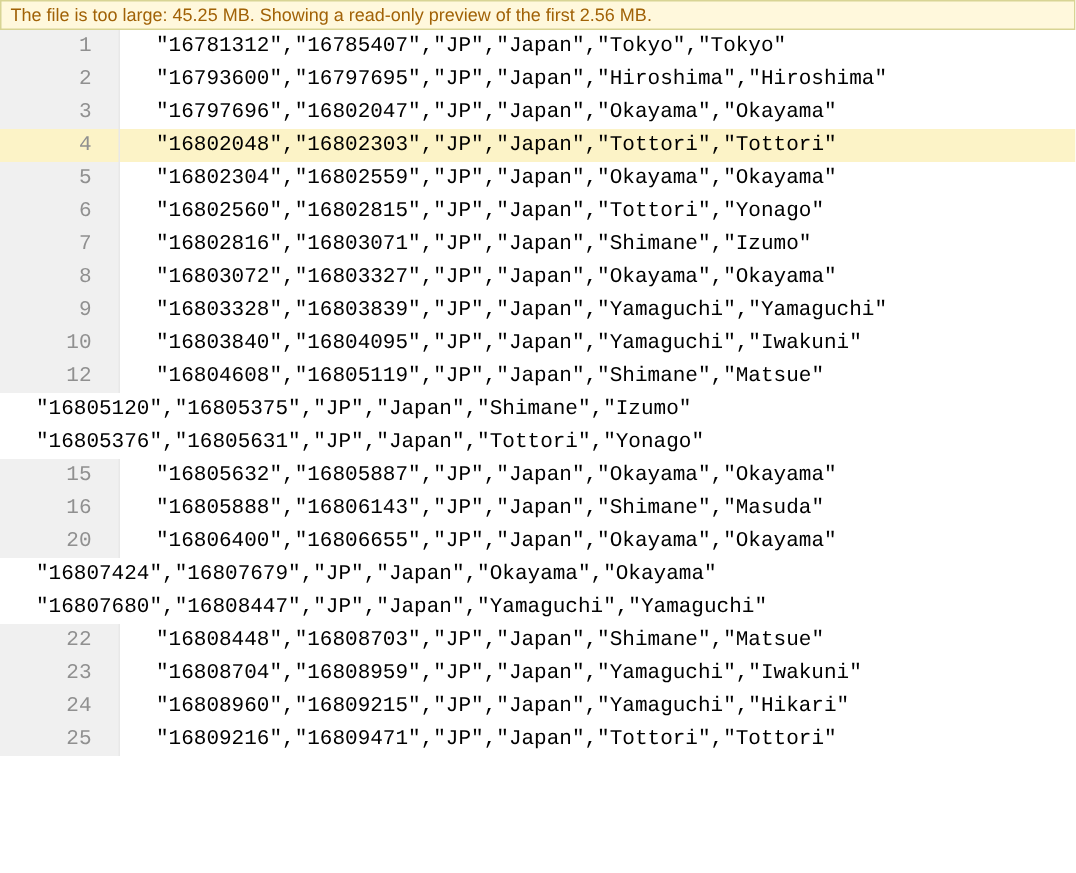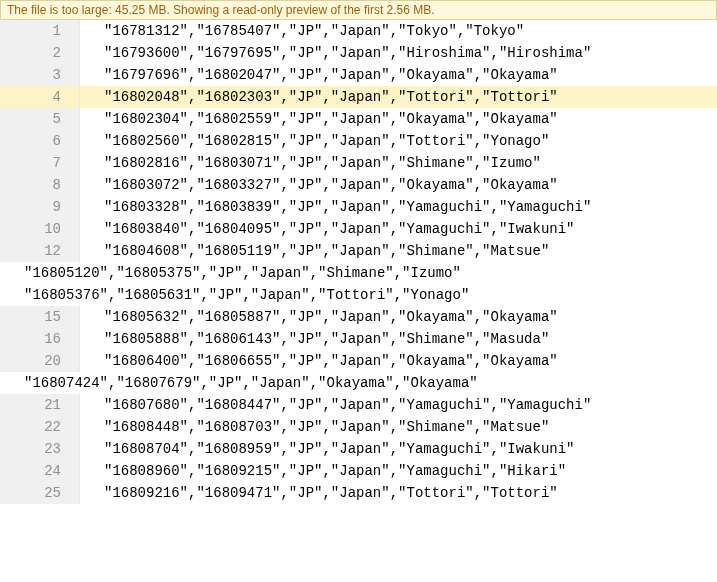"21" div.gnum { html: <div>21</div> -> none }
